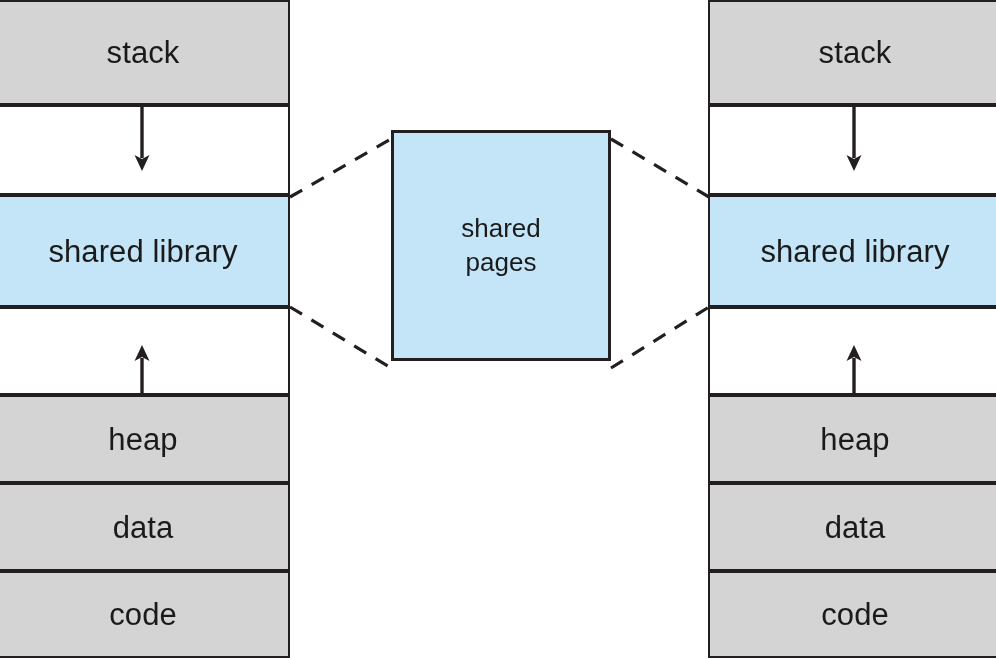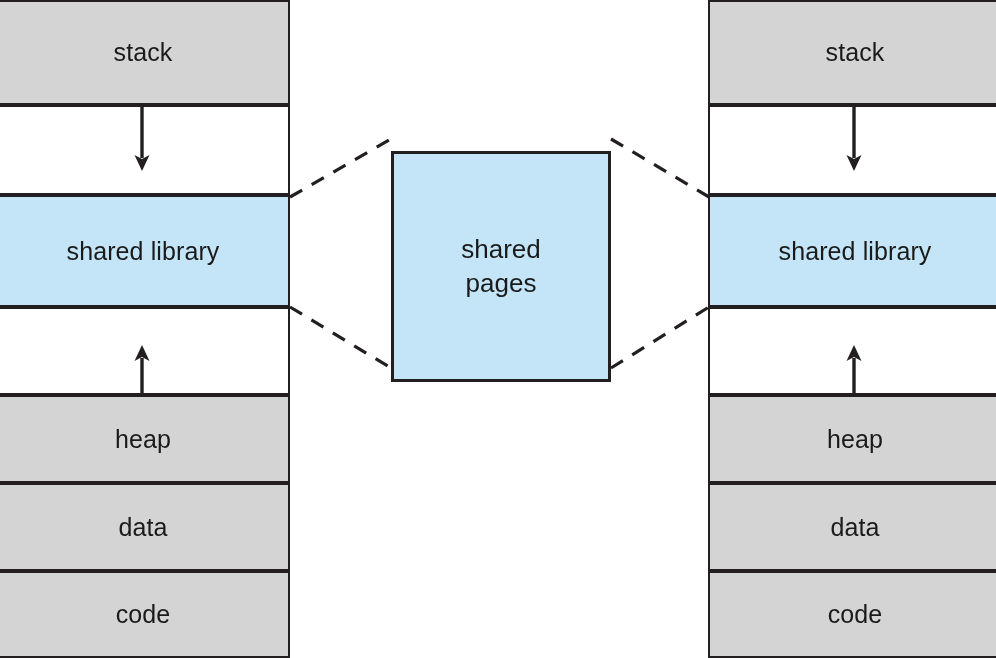"stack" .segment-label { font-size: 25px -> 31px }
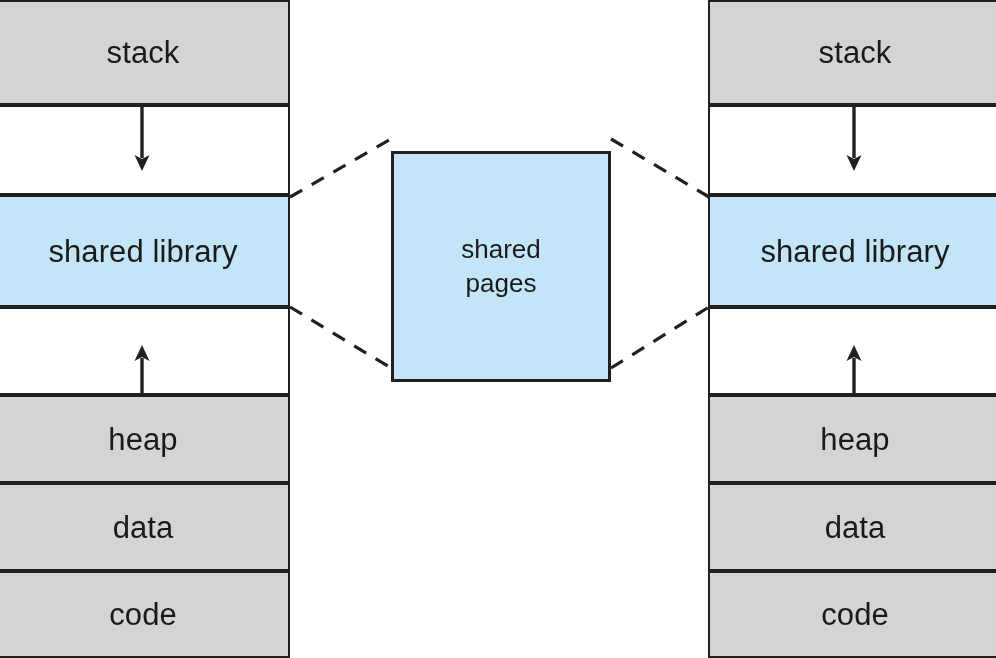"shared" #shared-pages-box { top: 151px -> 130px }
